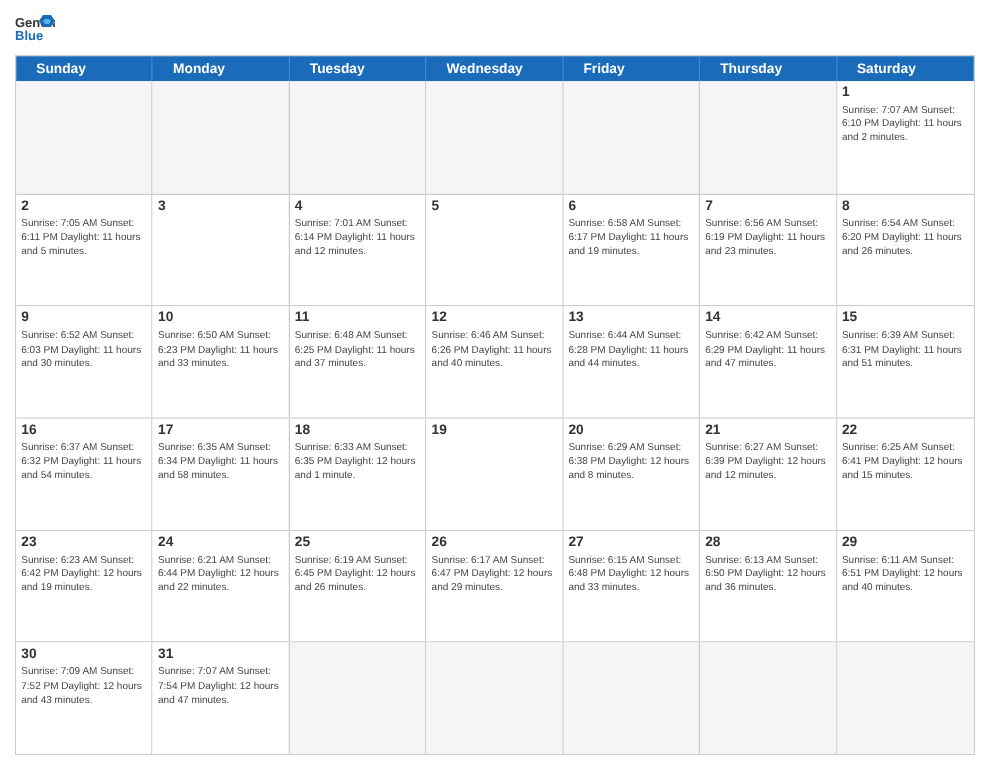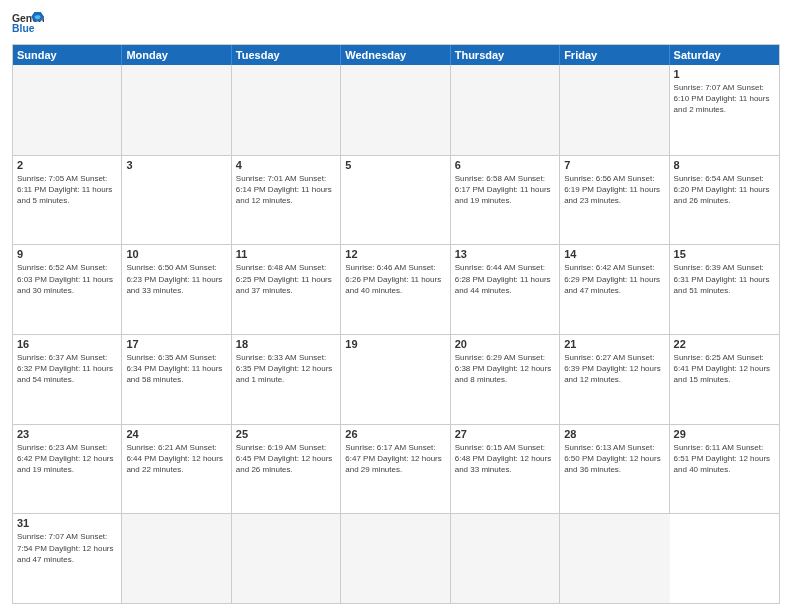"Sunday" .cal-header-cell { padding: 4px 4px -> 4px 16px }
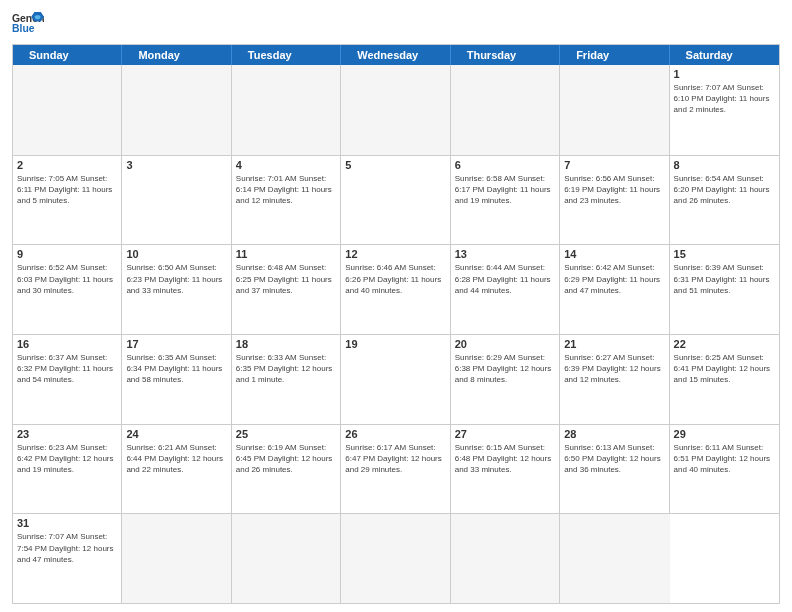"Thursday" div.cal-header-cell { order: before "Friday" -> after "Friday" }
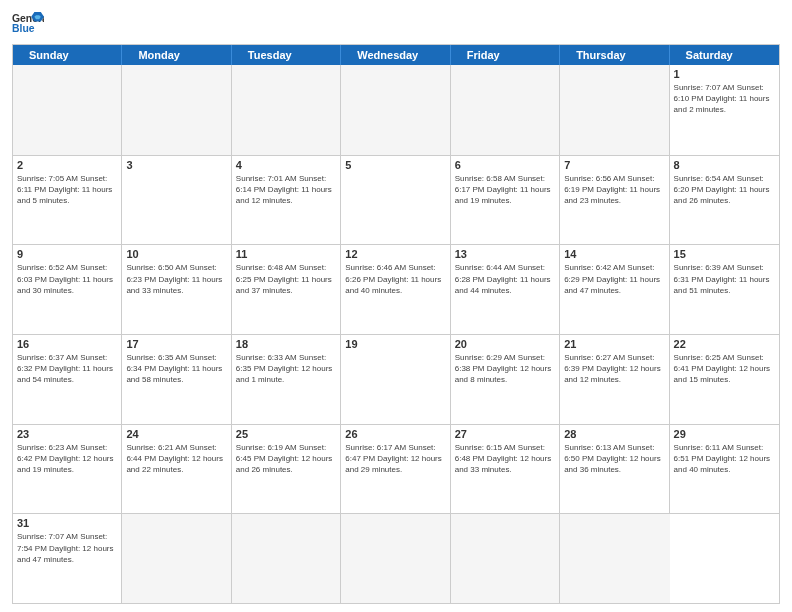"30" div.cal-cell { html: none -> <div> <span>30</span> <div>Sunrise: 7:09 AM Sunset: 7:52 PM Daylight: 12 hours and 43 minutes.</div> </div> }
